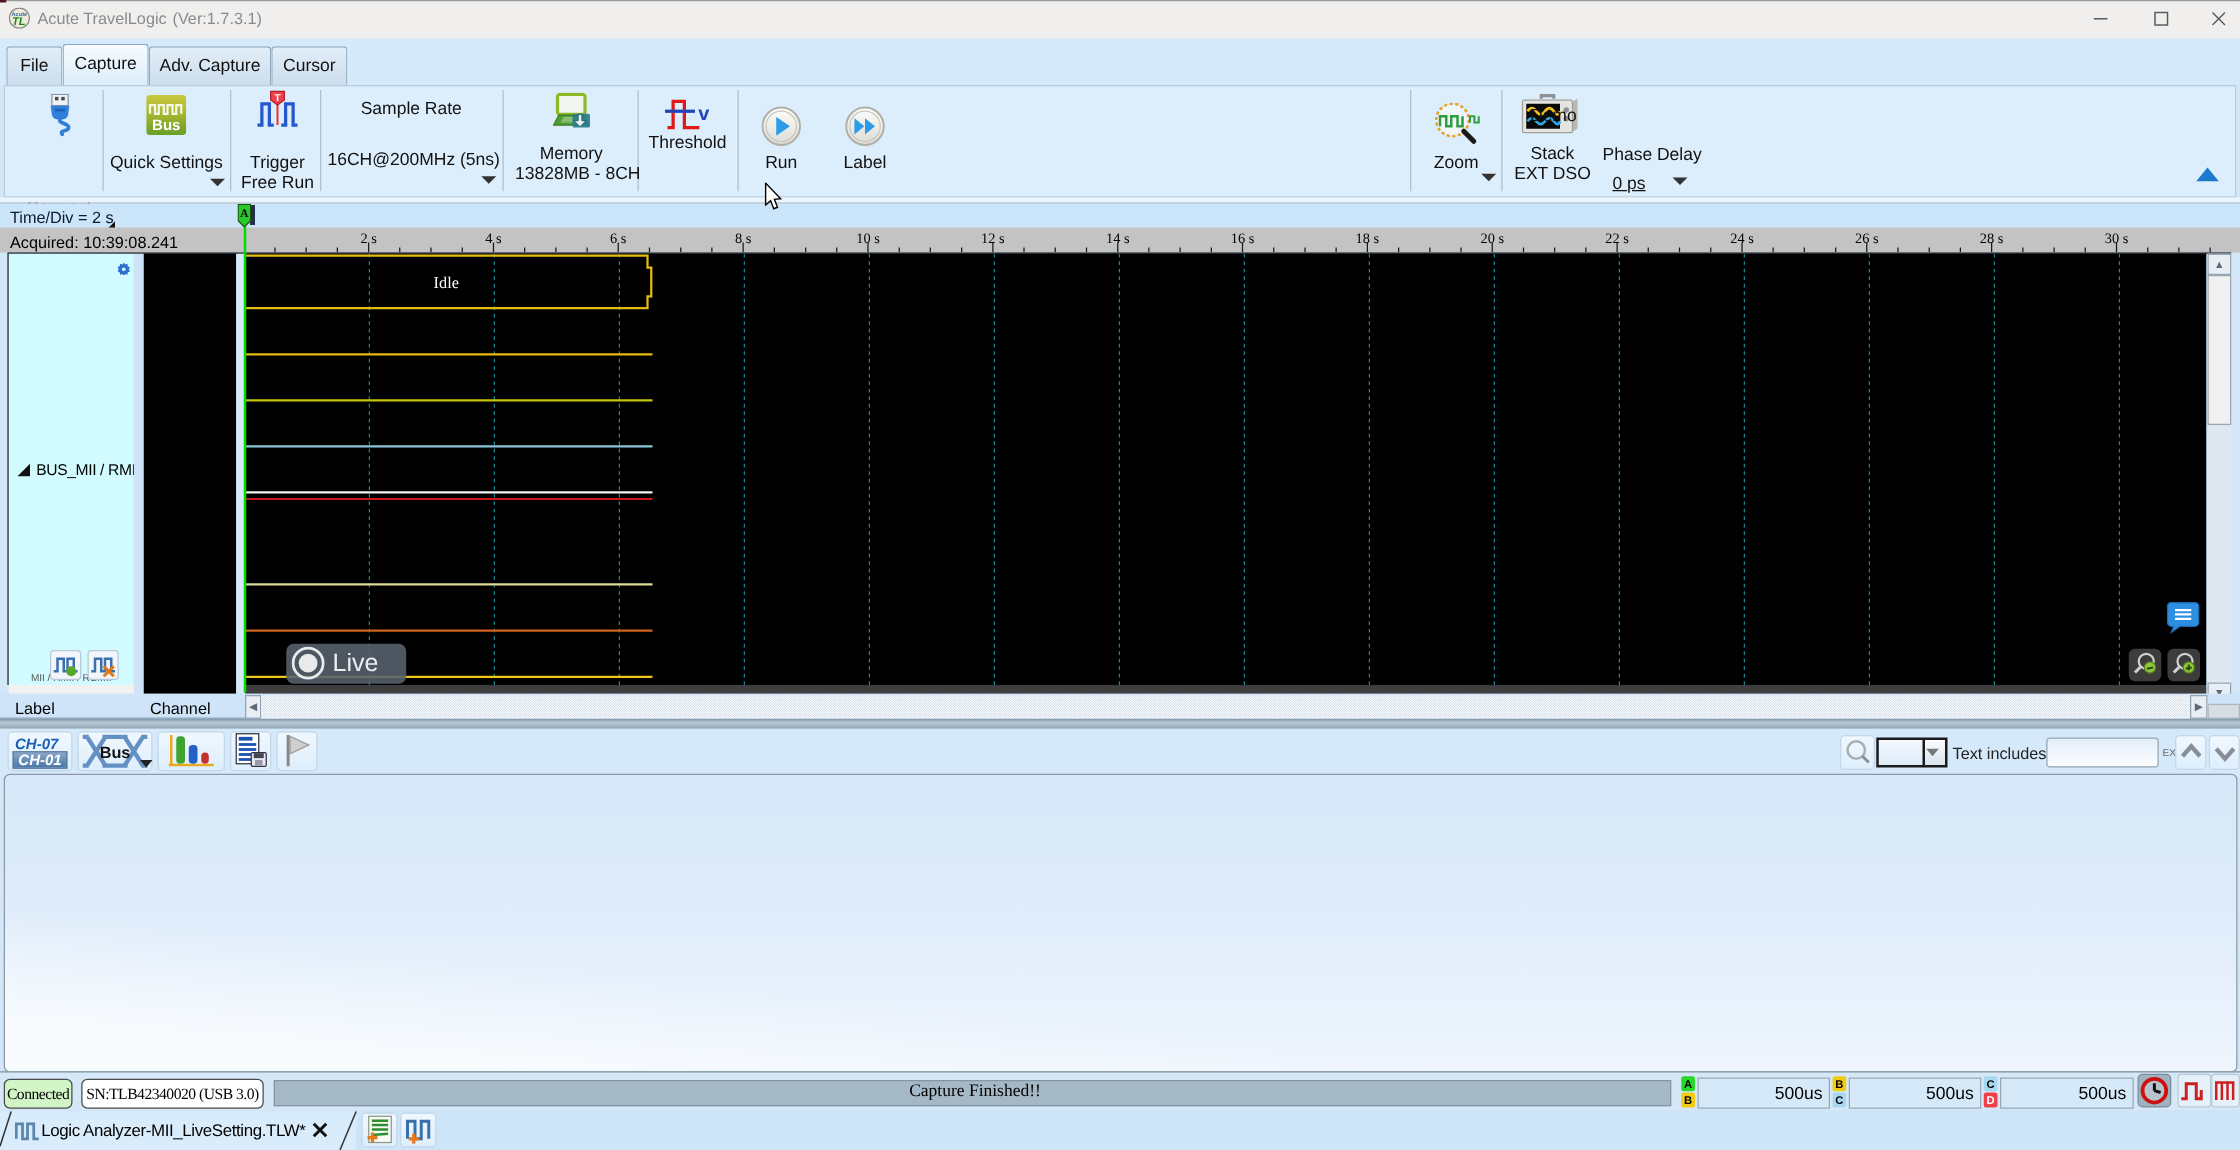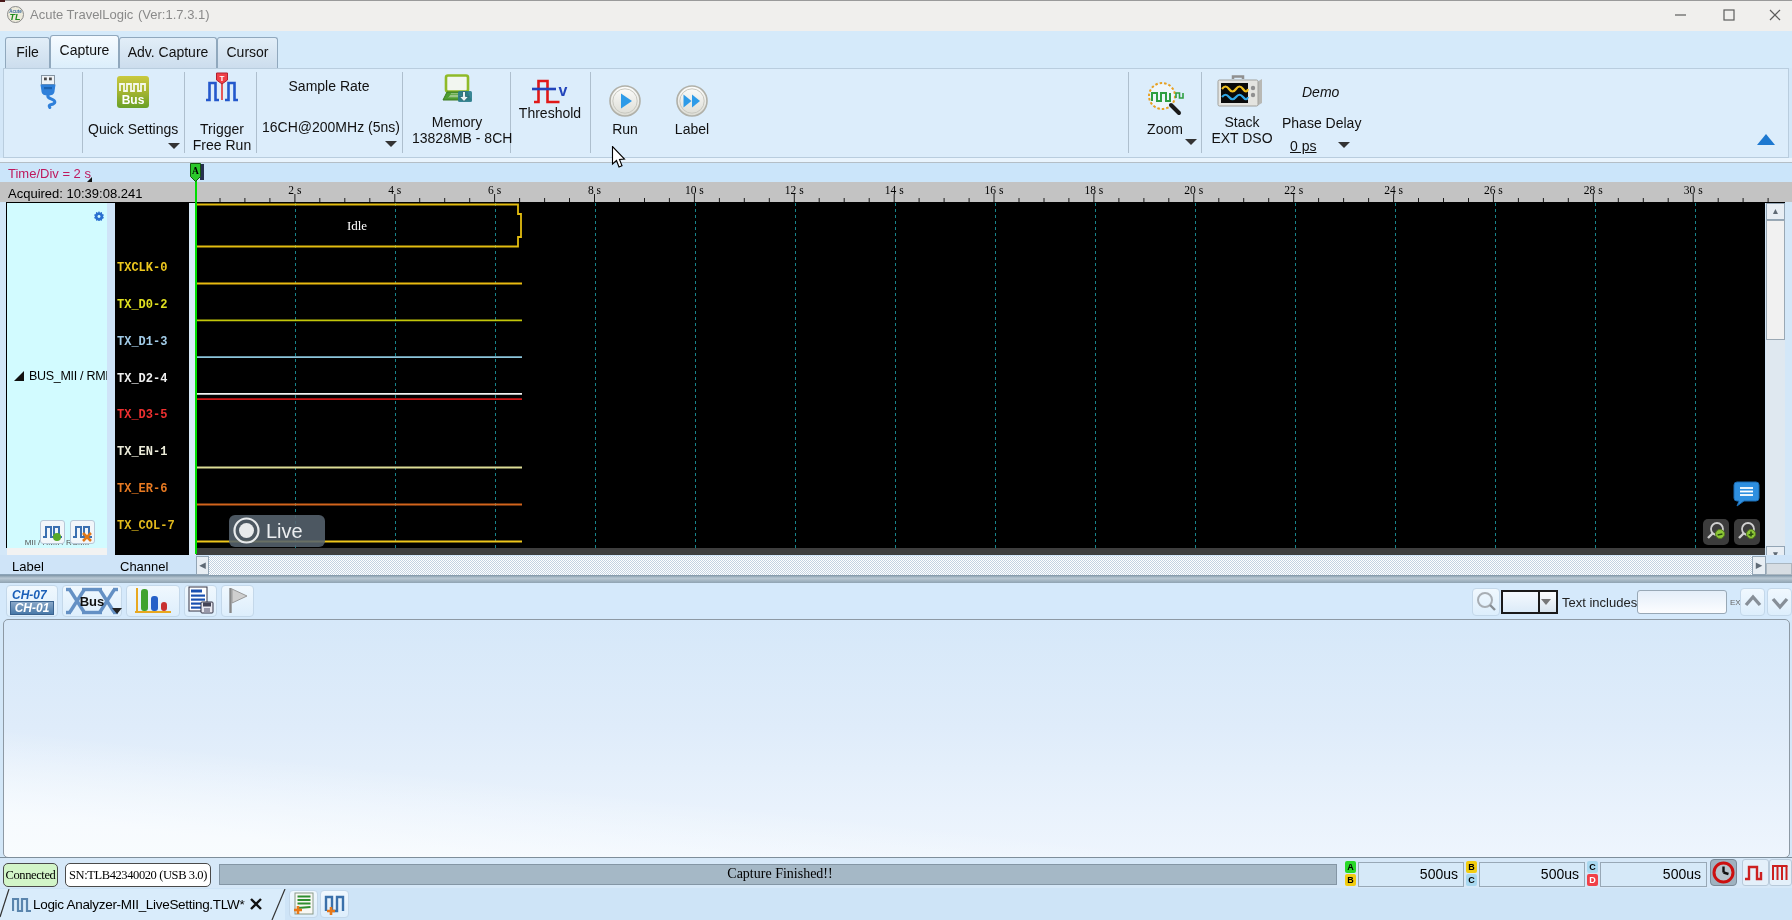"Demo" div.rlabel { font-style: italic -> none; left: 1302px -> 1224px }
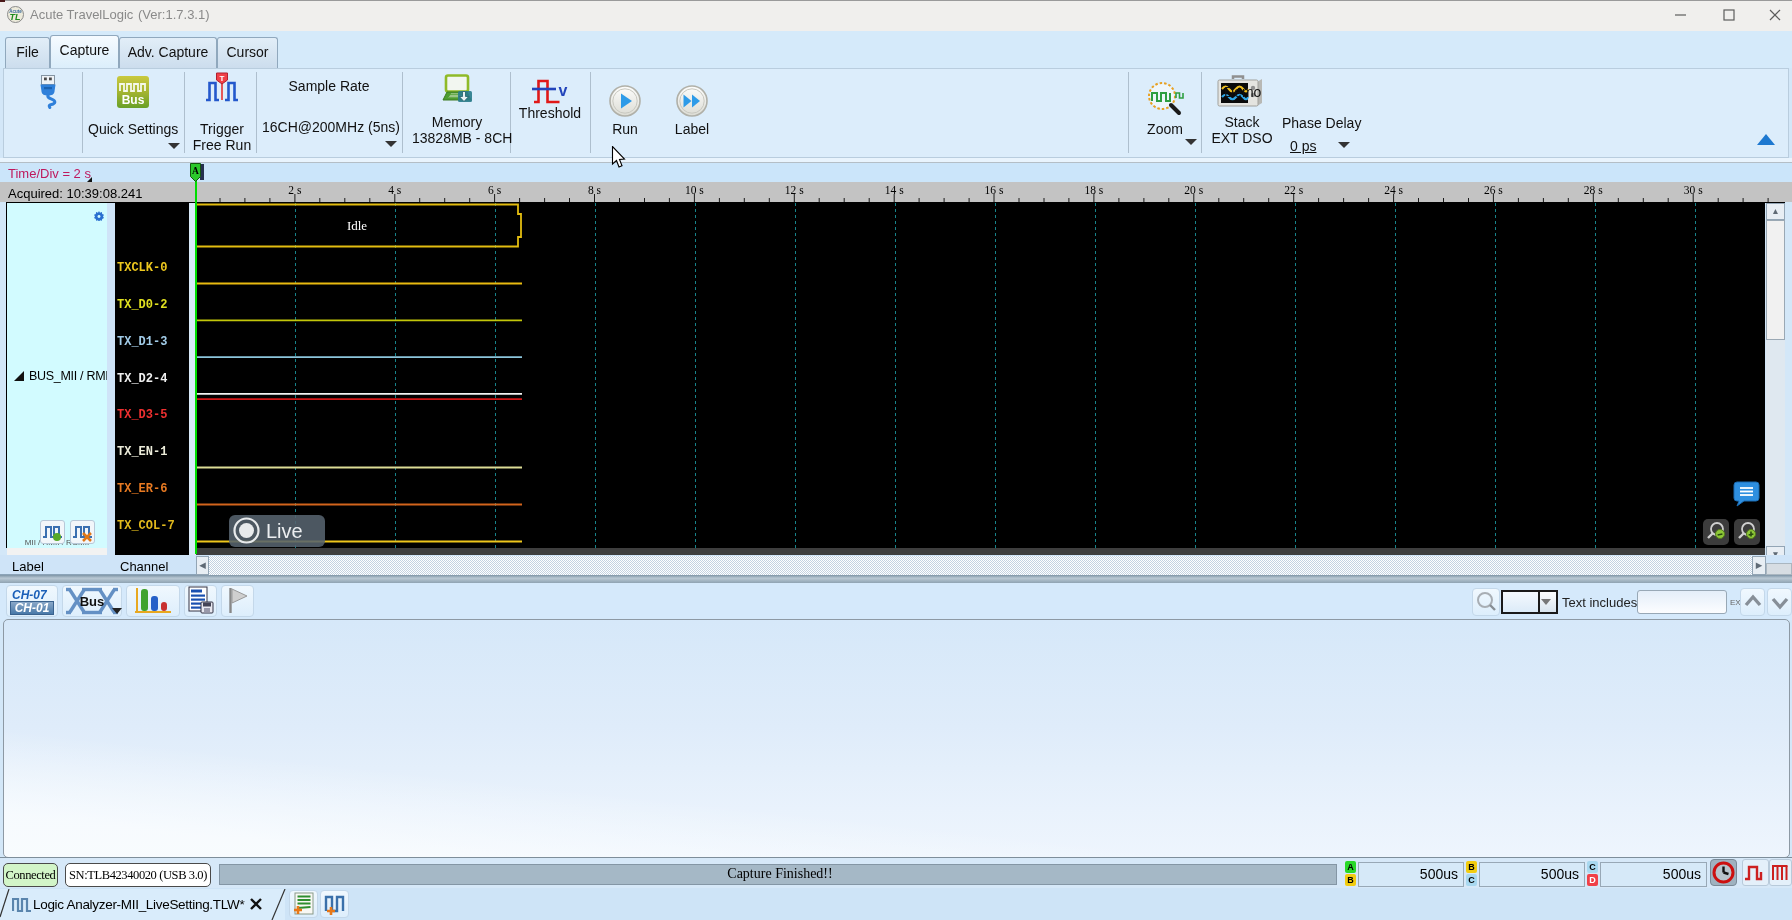"Time/Div = 2 s" div.abs { color: #be185d -> #0f172a }
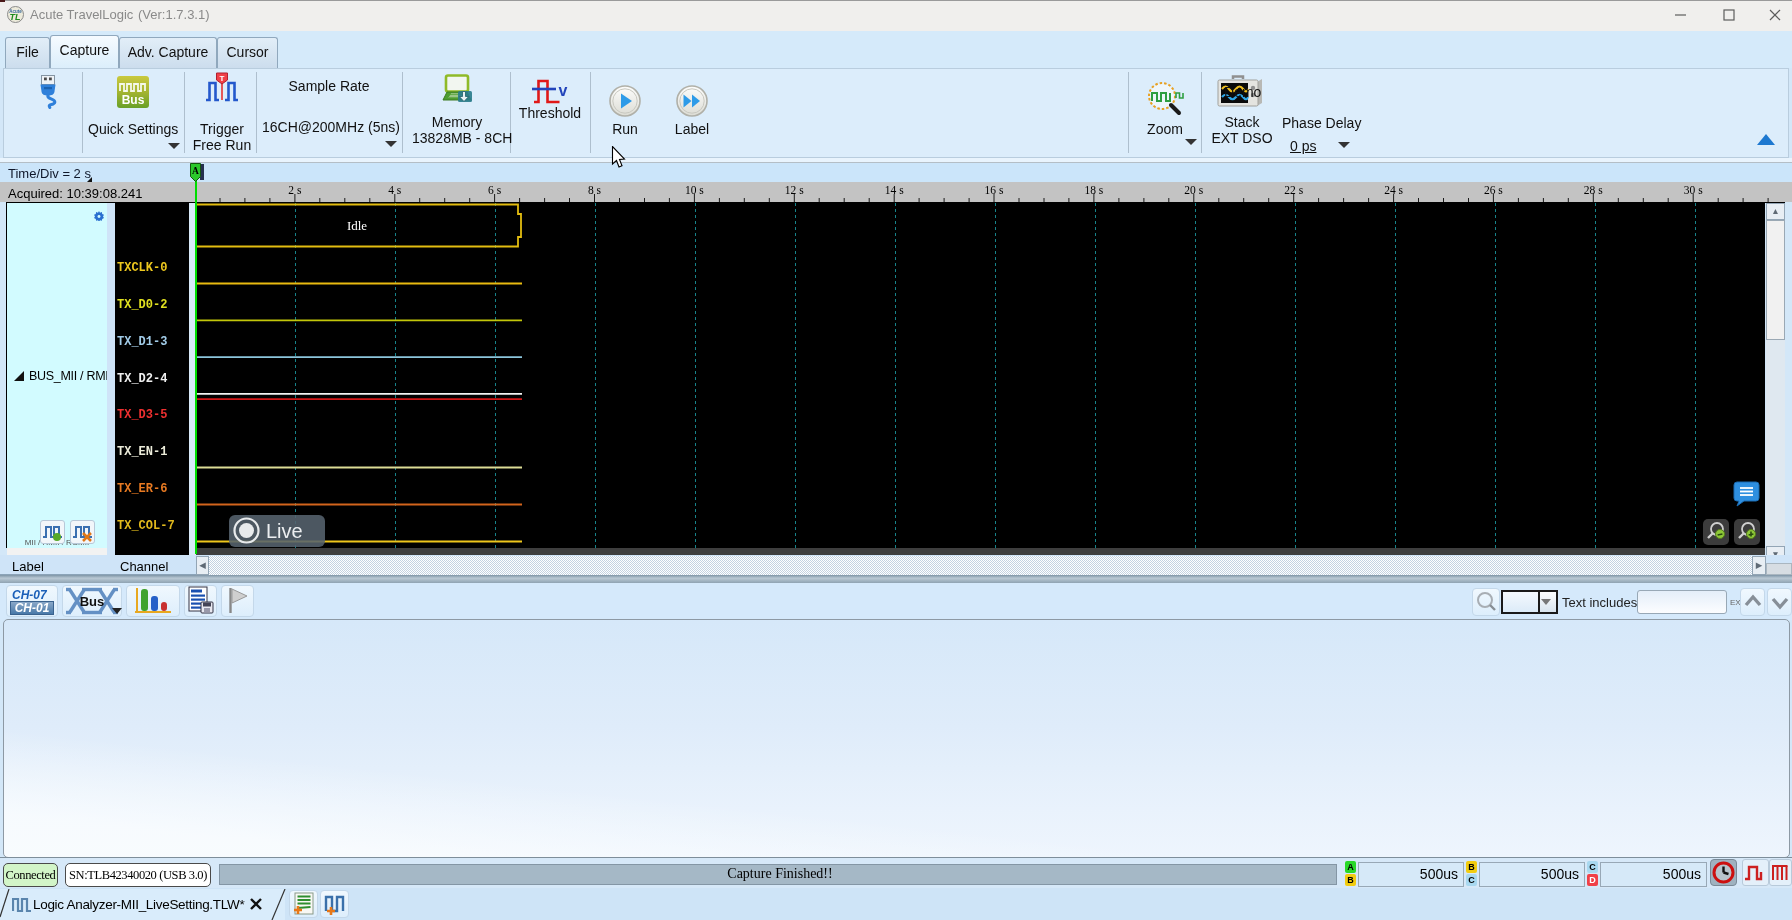"TXCLK-0" div.abs { html: <div> <div>TXCLK-0</div> <div>TX_D0-2</div> <div>TX_D1-3</div> <div>TX_D2-4</div> <div>TX_D3-5</div> <div>TX_EN-1</div> <div>TX_ER-6</div> <div>TX_COL-7</div> </div> -> none }
